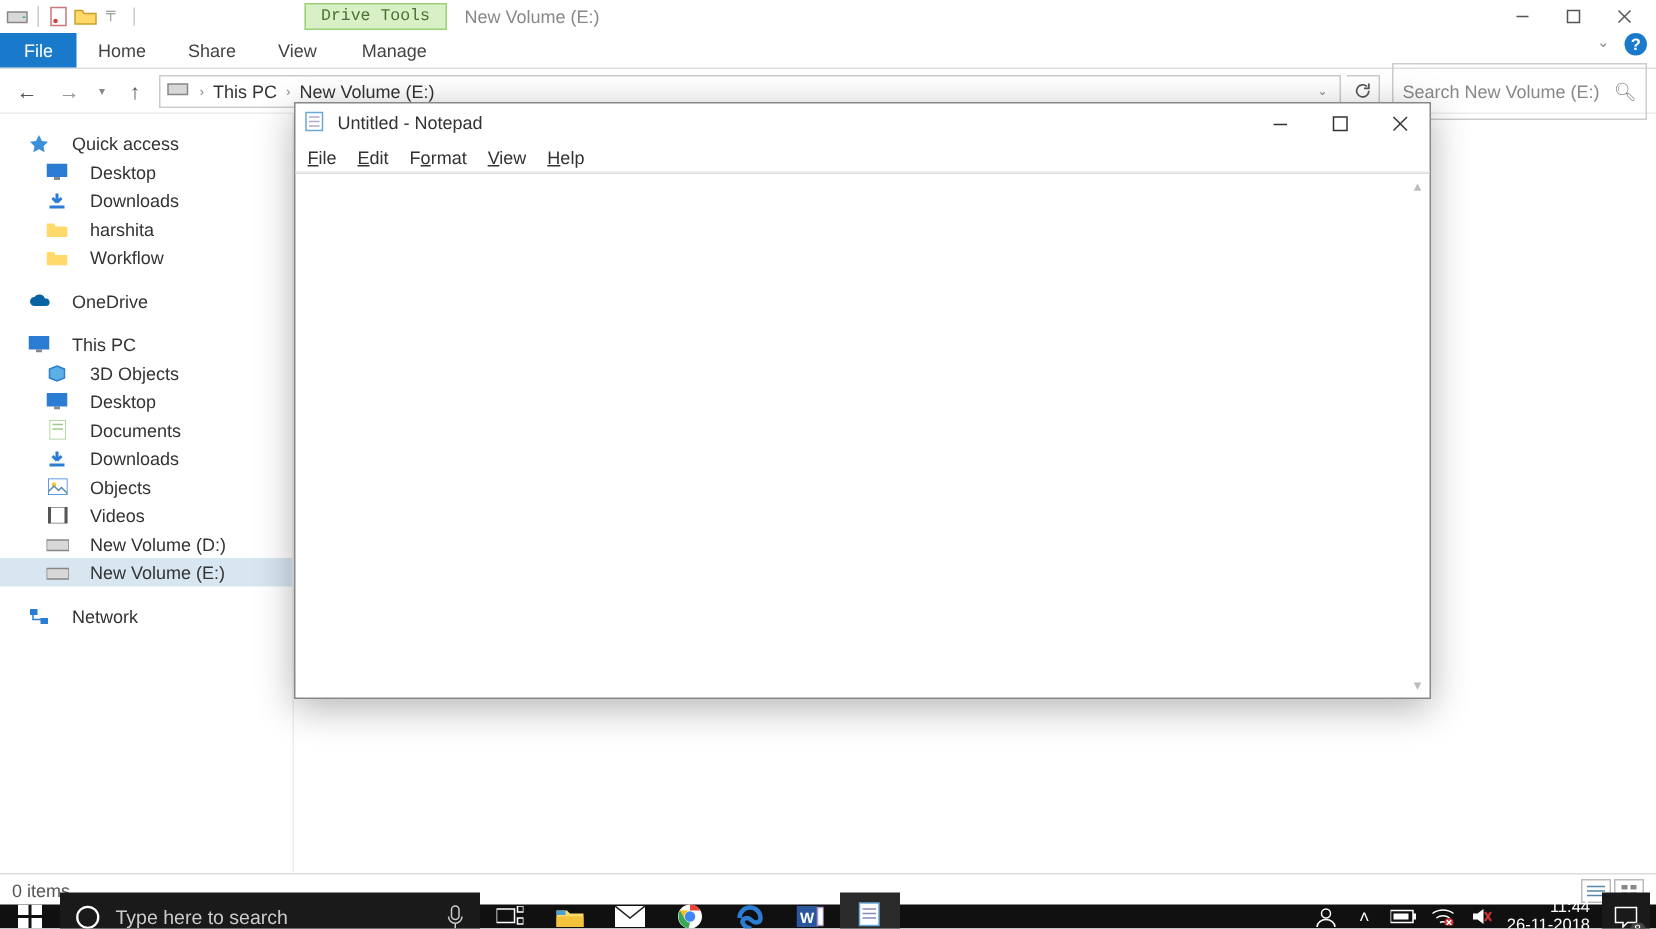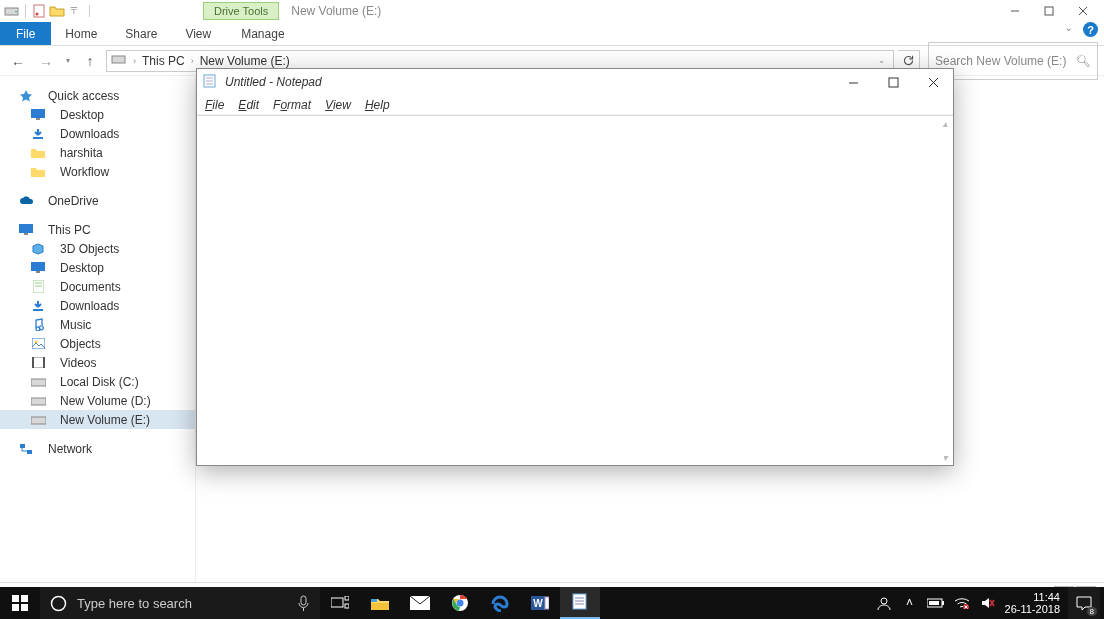"Drive Tools" .titlebar .drivetools { font-family: none -> Liberation Mono, monospace }
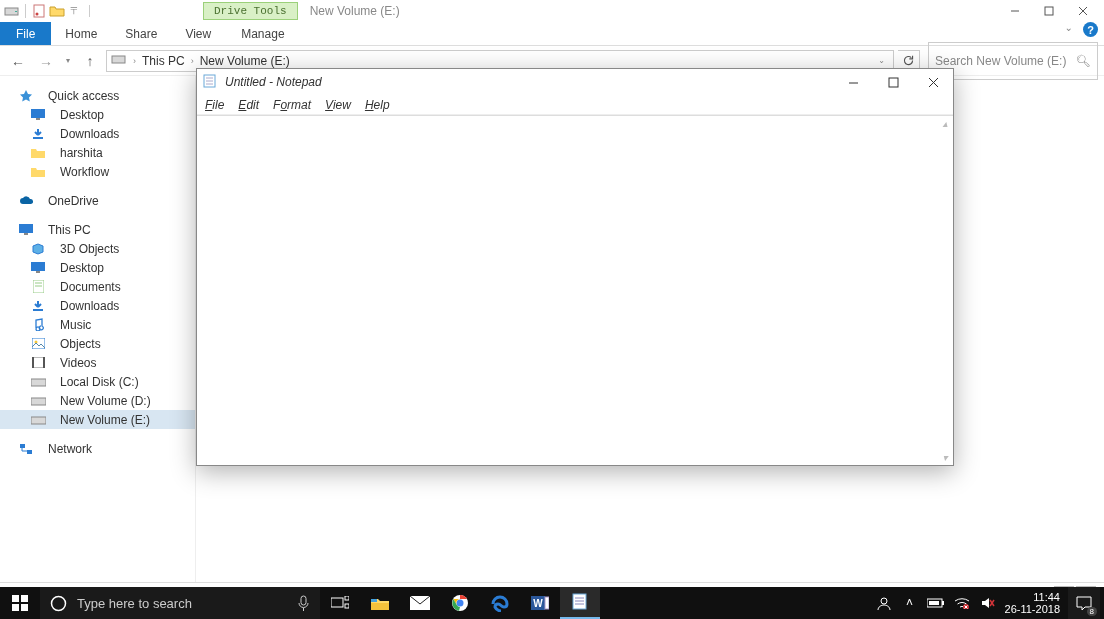"Untitled - Notepad" .notepad { font-style: italic -> none }
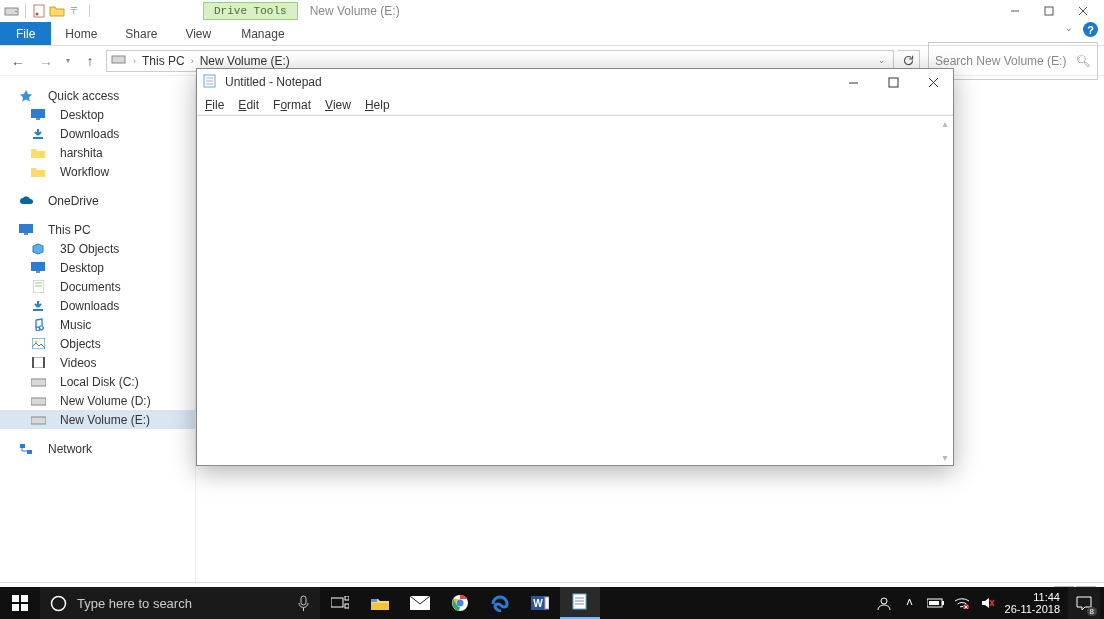"Music" div.navitem { html: <div> <span> <svg> <path></path> </svg> </span> <span>Music</span> </div> -> none }
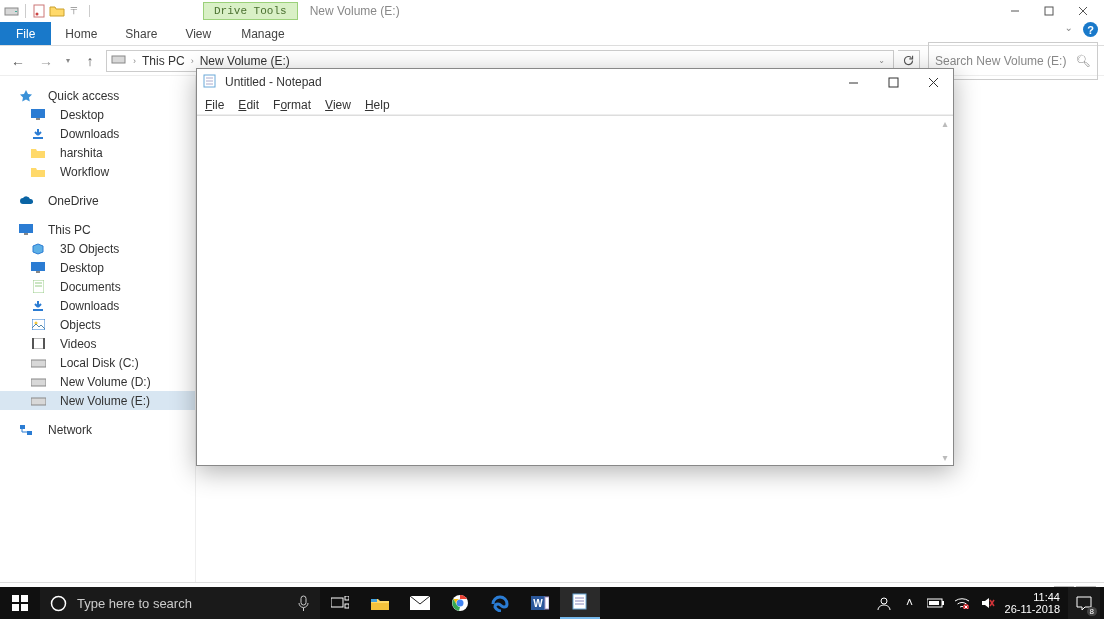"Local Disk (C:)" div.navitem { html: <div> <span> <svg> <rect></rect> </svg> </span> <span>Local Disk (C:)</span> </div> -> none }
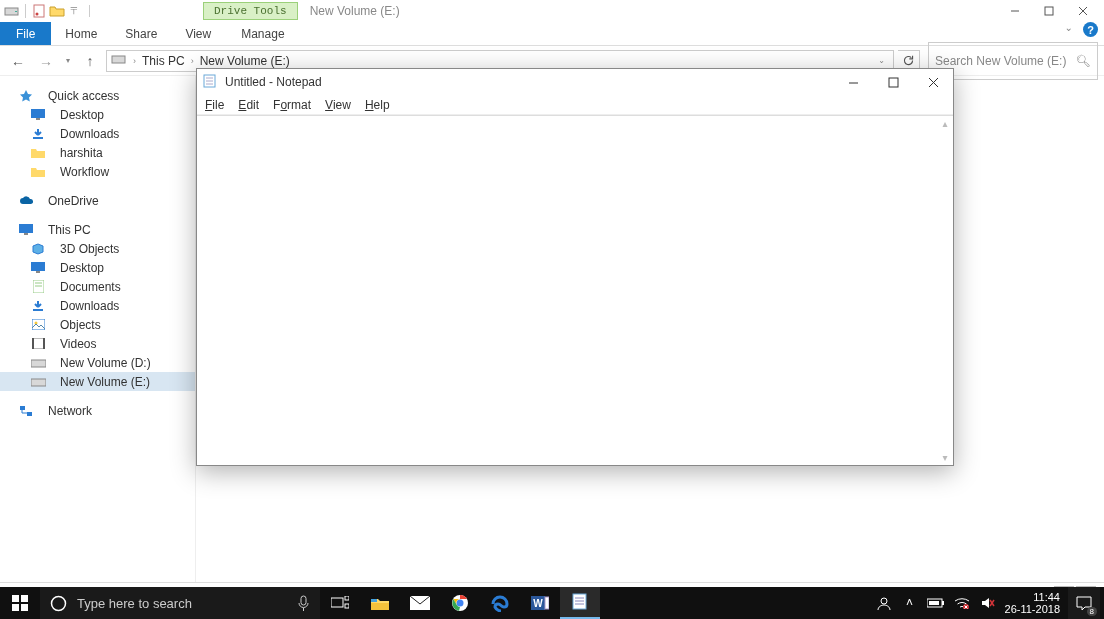"Type here to search" .taskbar { height: 32px -> 16px }
